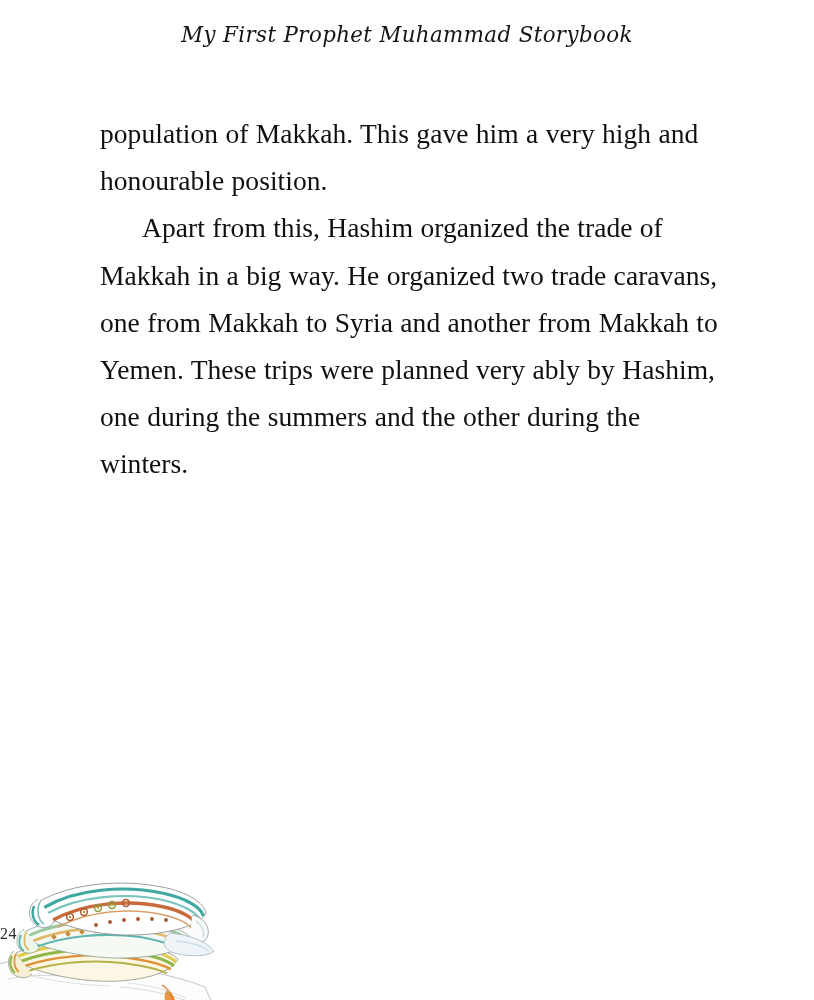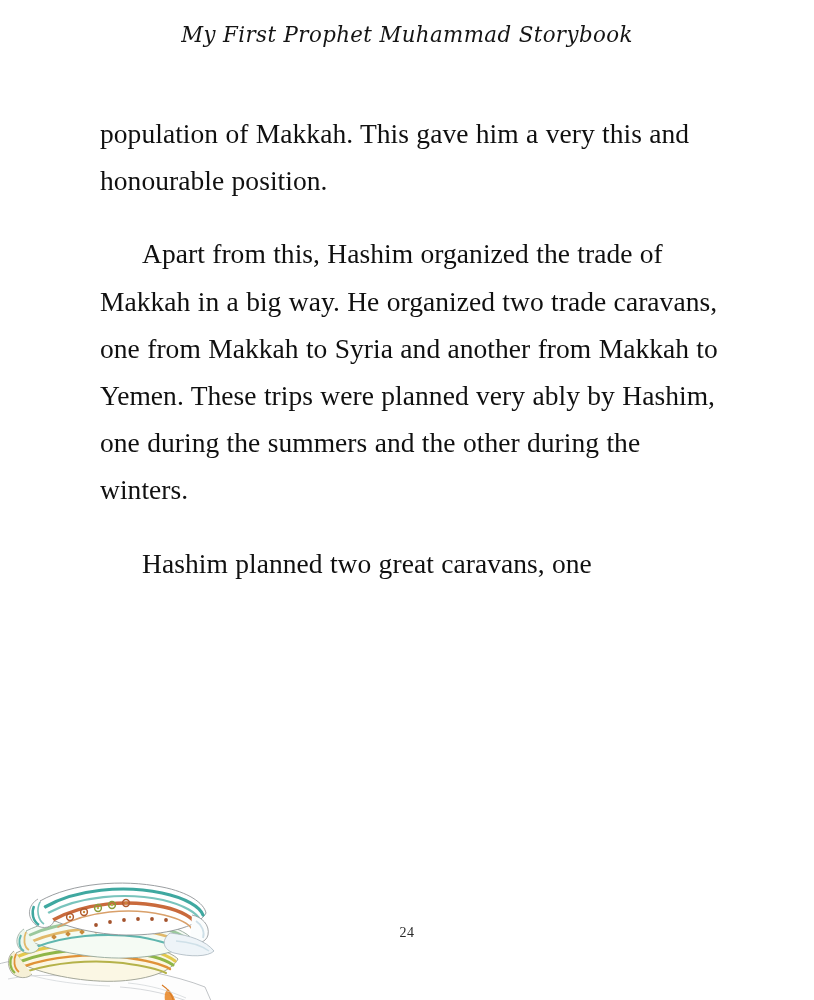"population of Makkah. This gave" span { text: this -> high }
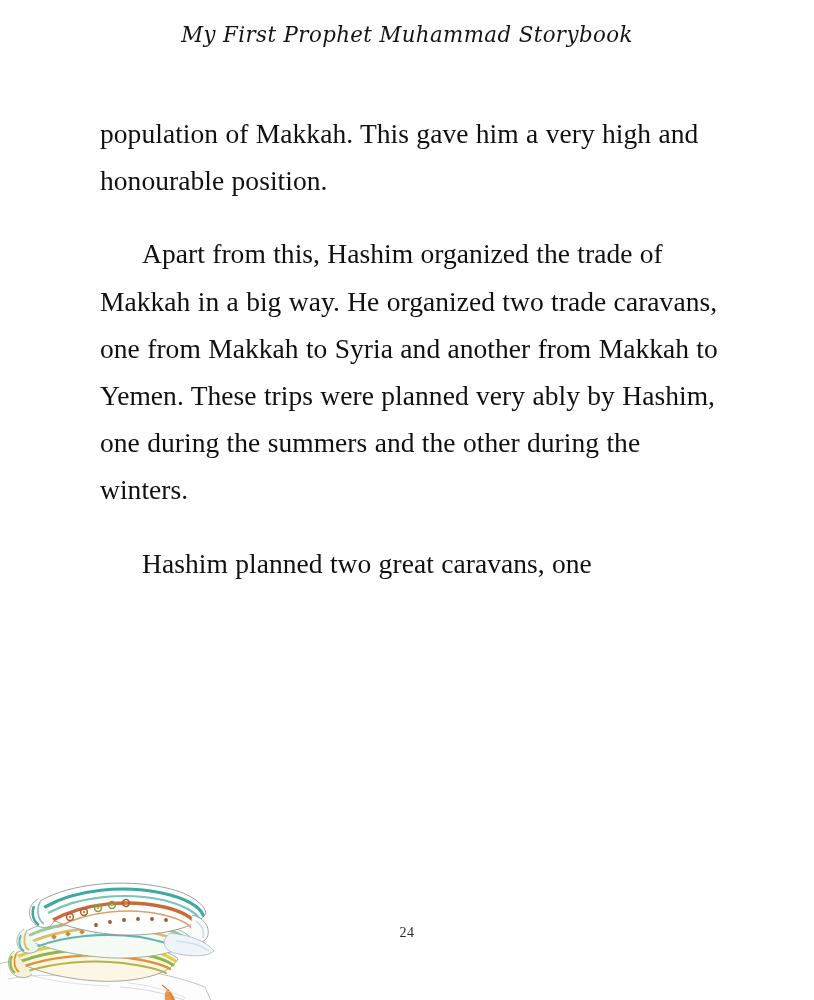"Apart from this, Hashim organized" .para.indent { margin-top: 26px -> none }
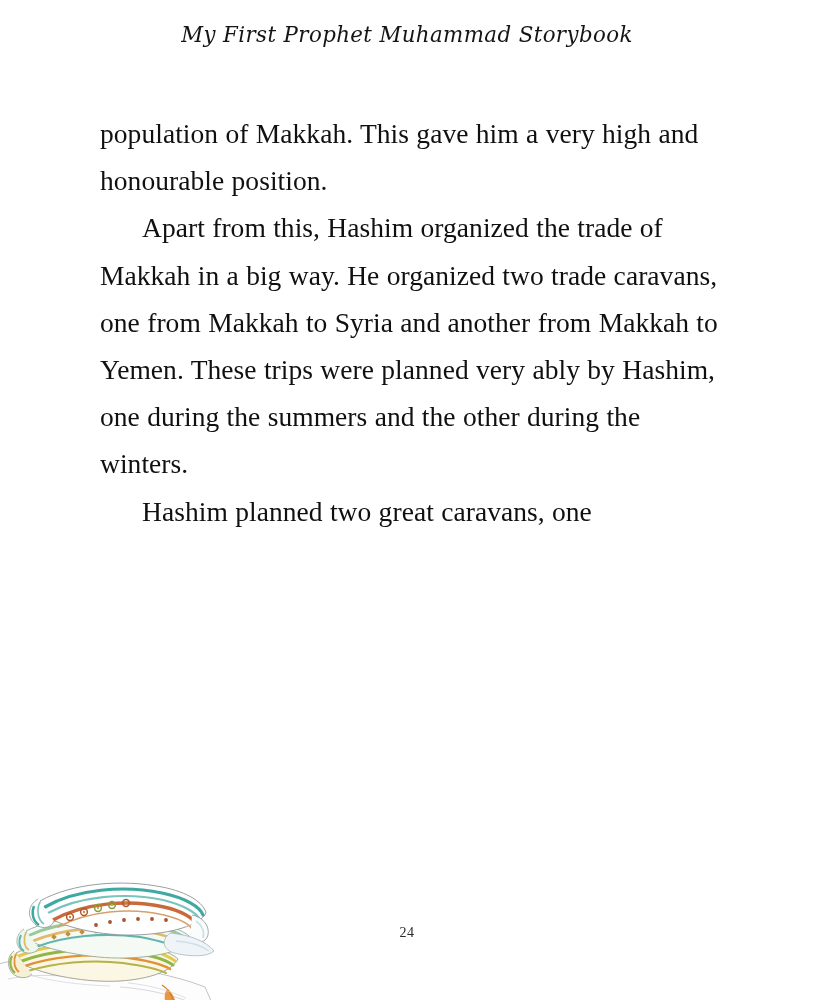"Hashim planned two great caravans," p.para { html: <p> <span>Hashim planned two great caravans, one</span> </p> -> none }
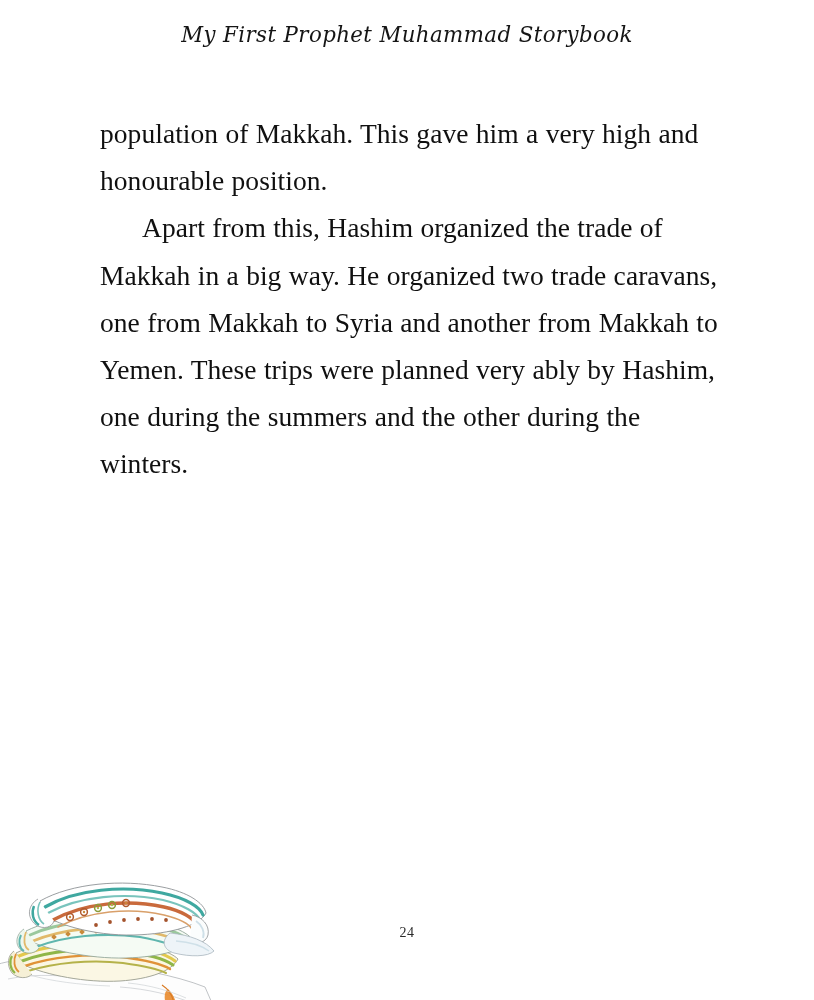"24" .folio { font-size: 14px -> 16px; text-align: center -> left }
